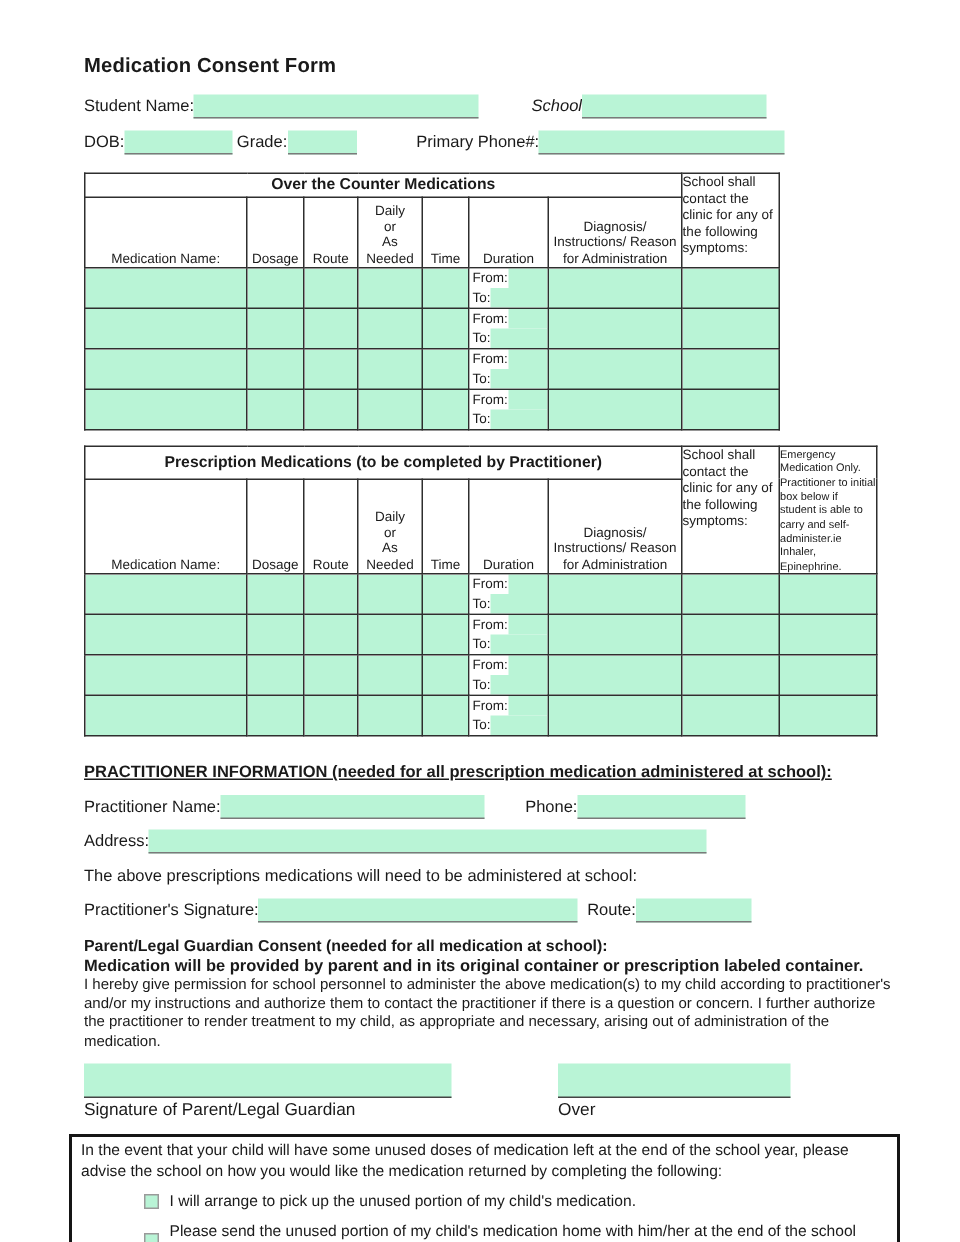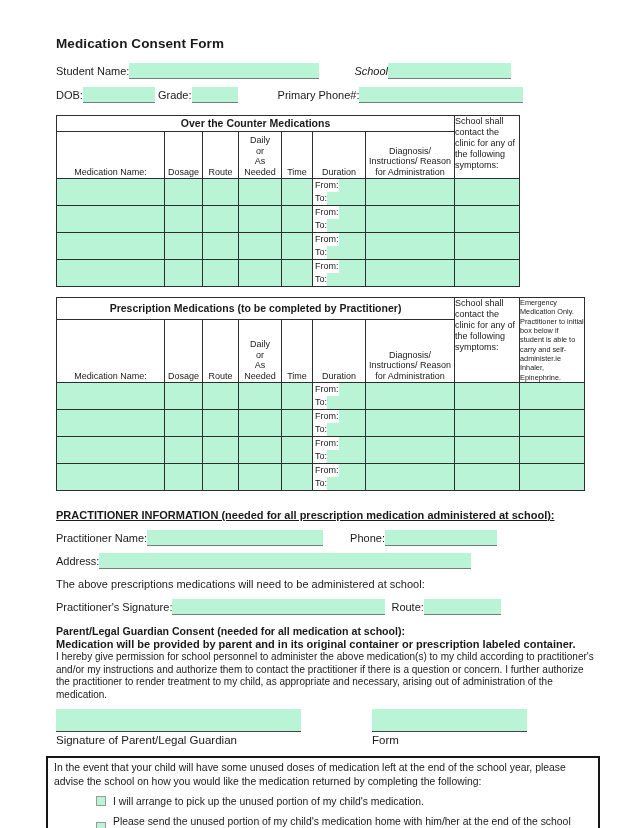"Form" span { text: Form -> Over }
